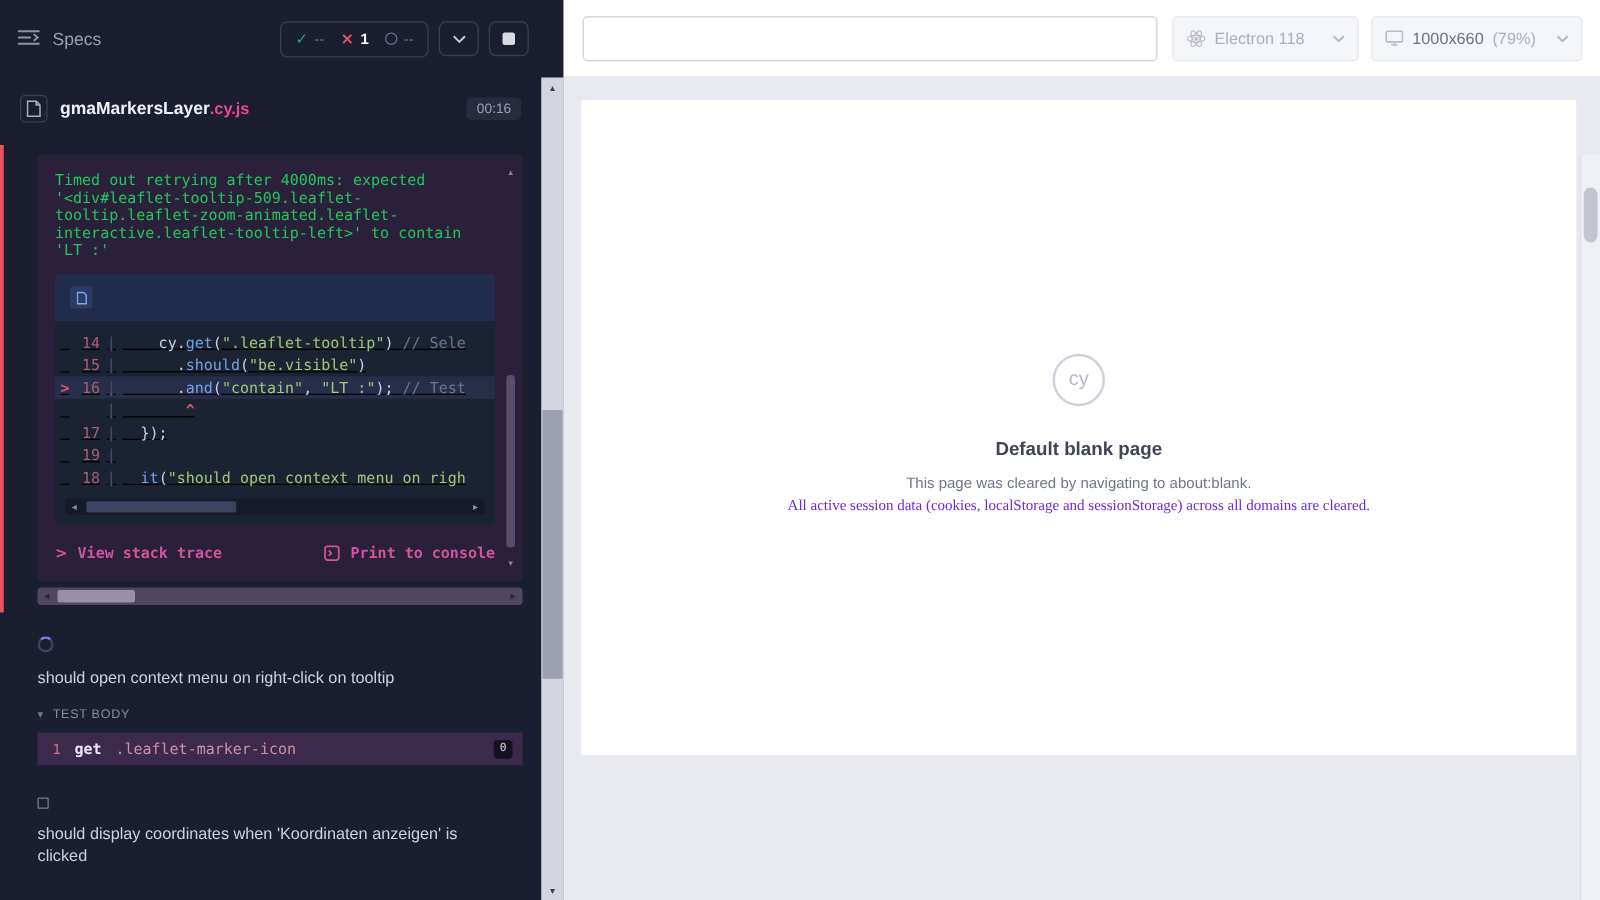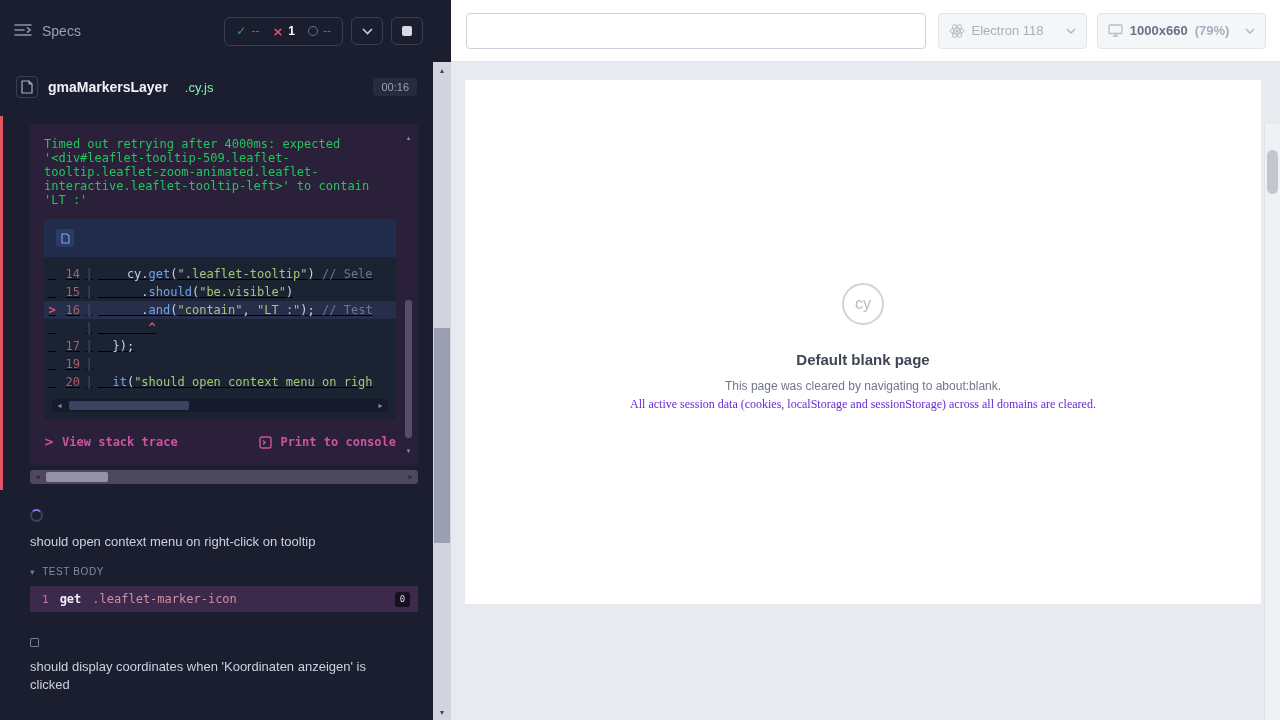"1000x660" .viewport-box { font-weight: bold -> none }
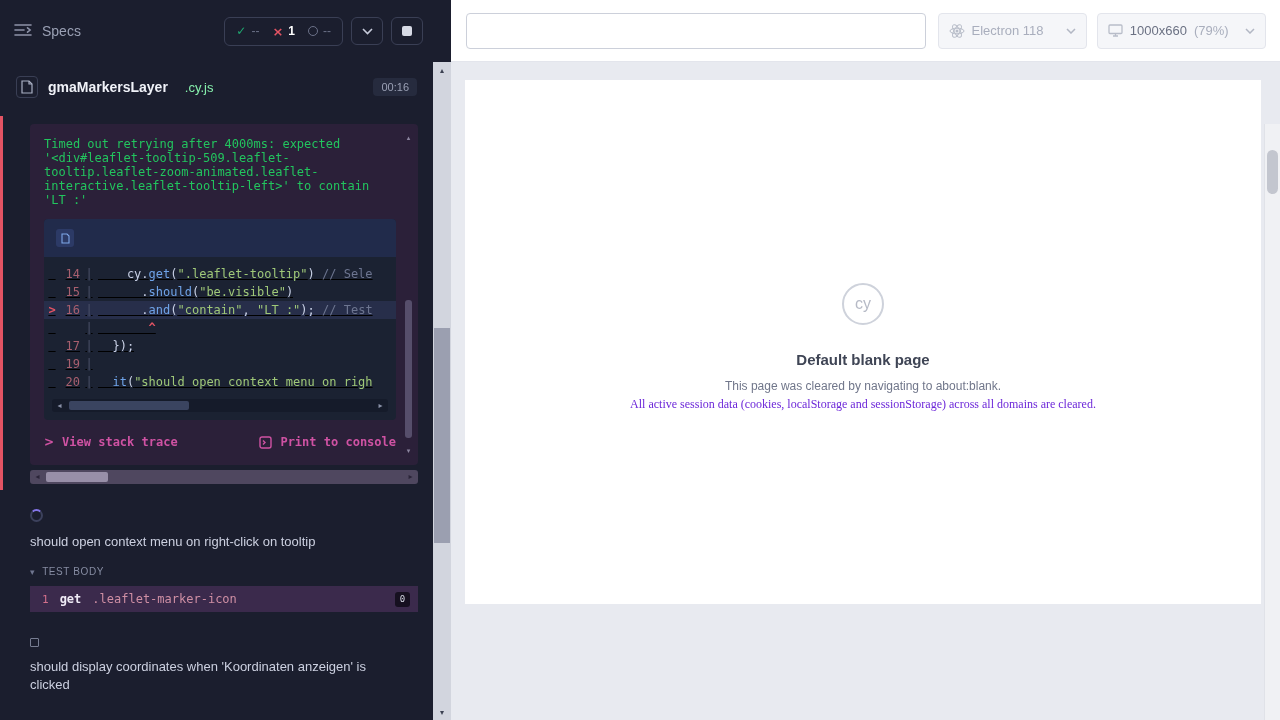".cy.js" .spec-ext { color: #86efac -> #ec4899; font-weight: normal -> bold; margin-left: 17px -> none }
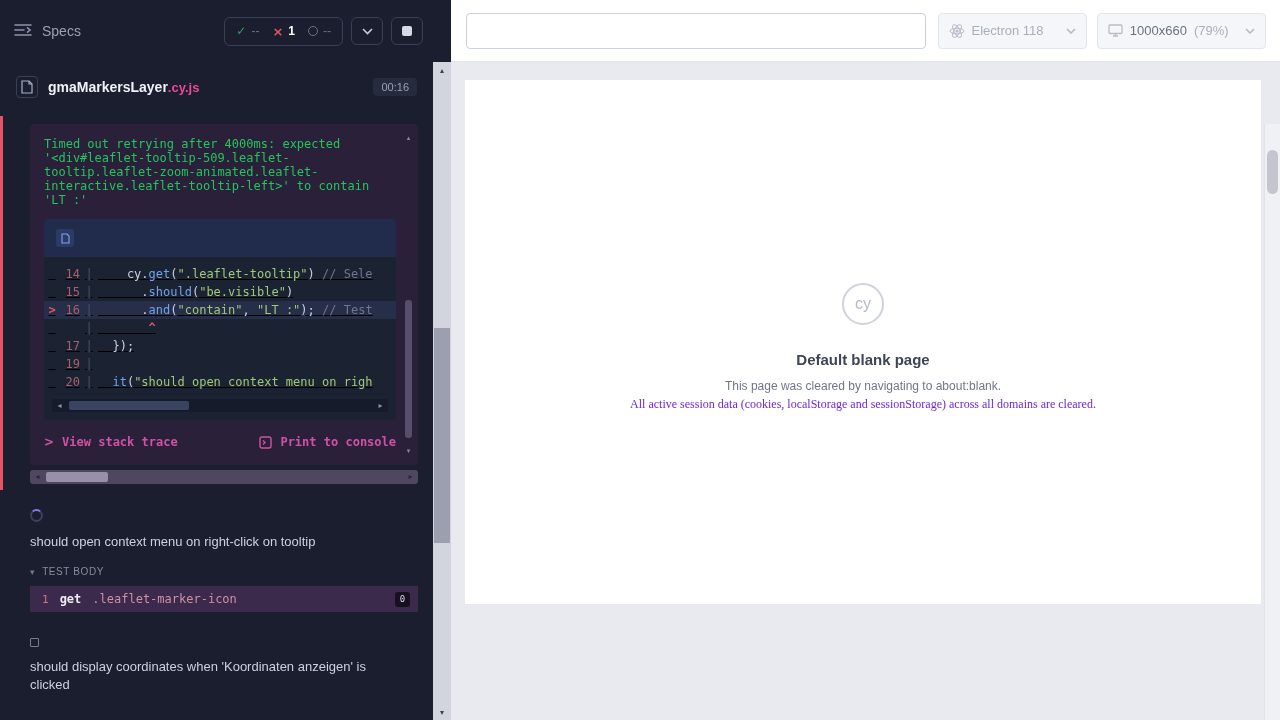"20" span.cf-no { text: 20 -> 18 }
